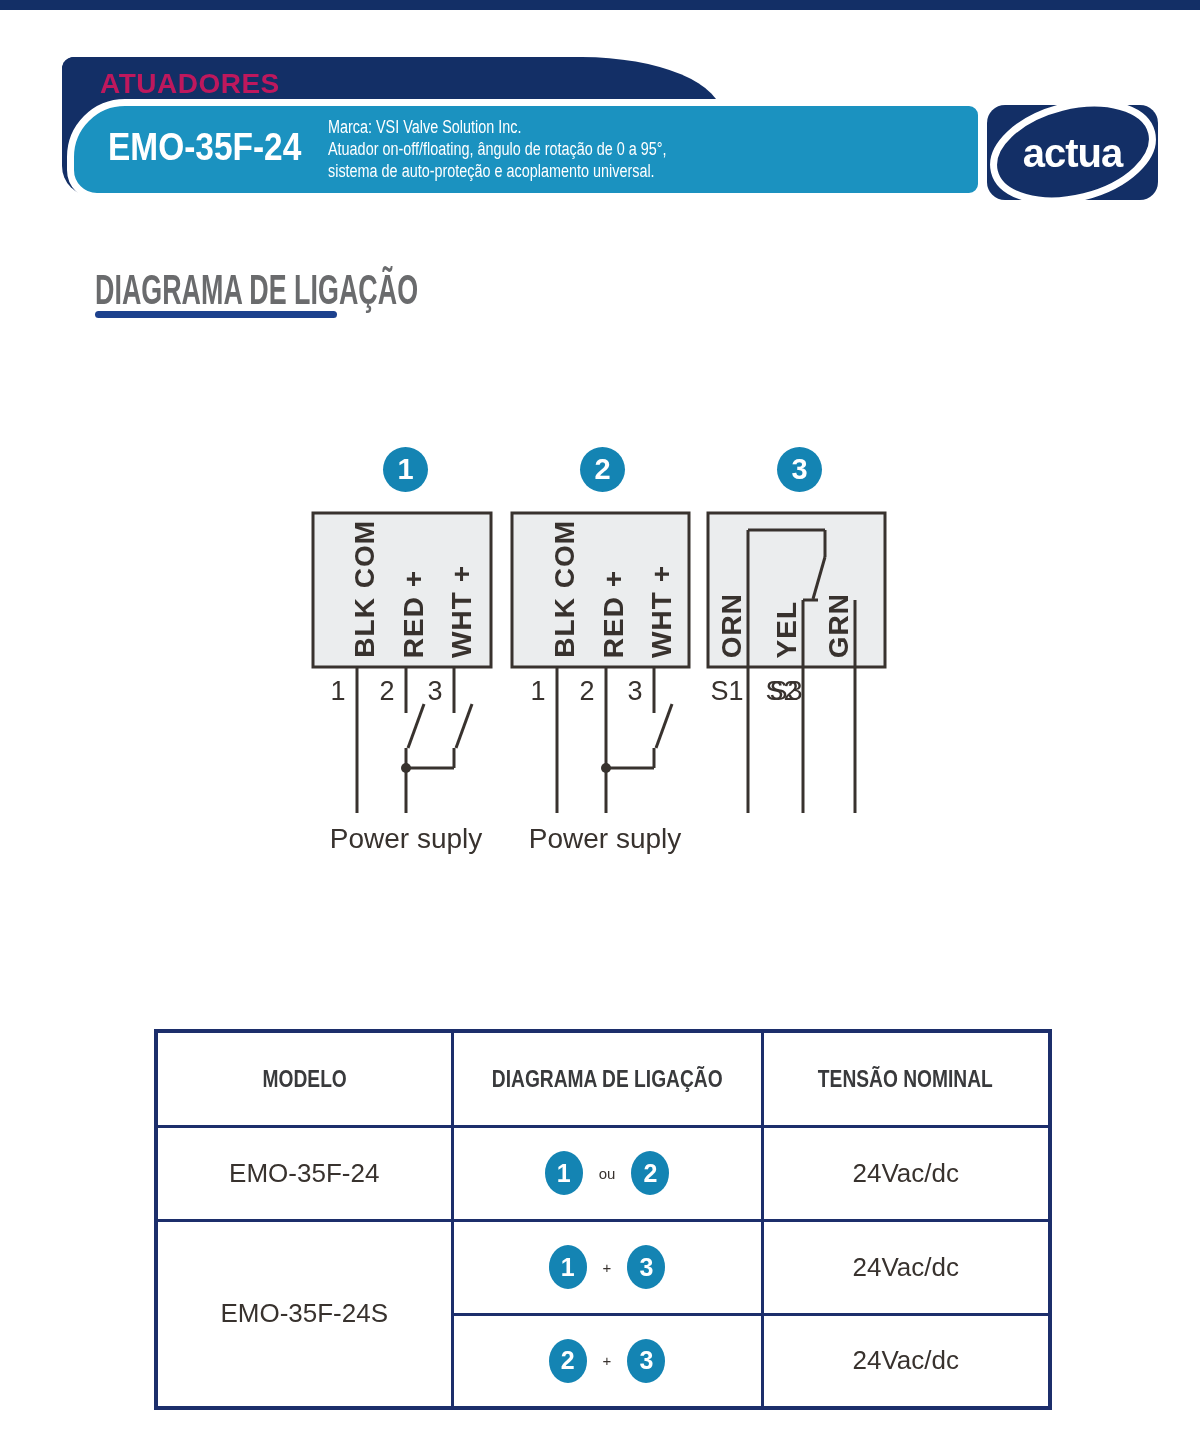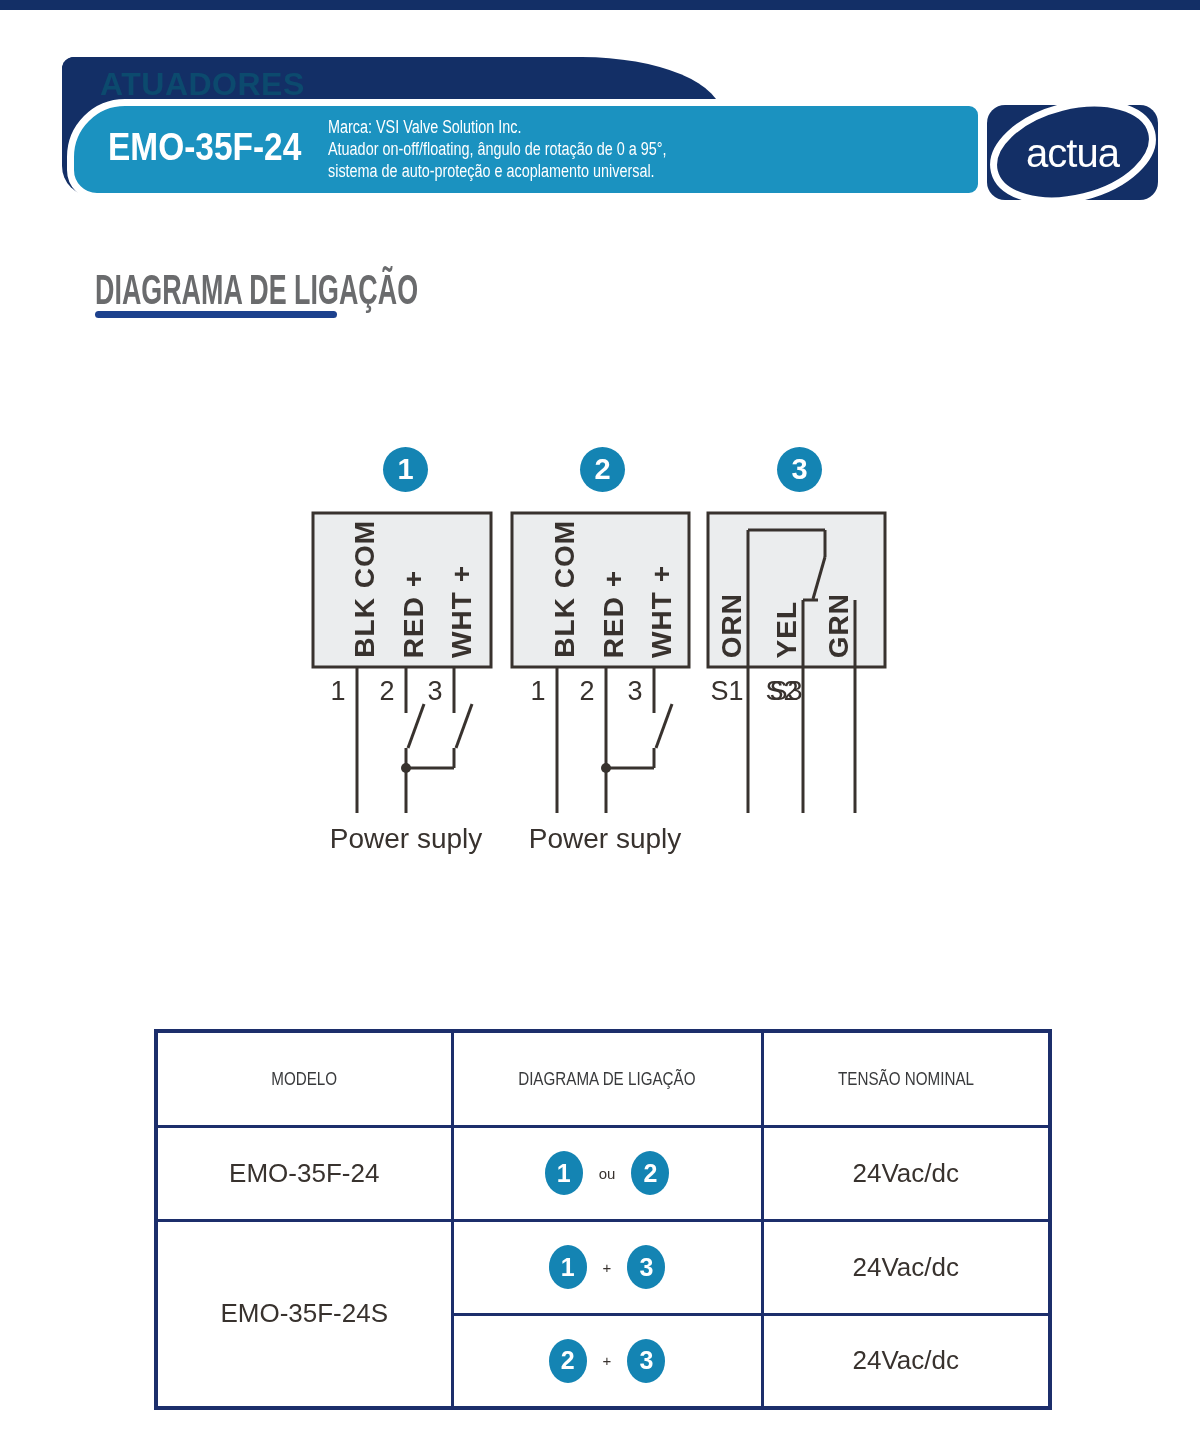"ATUADORES" .cat-label { color: #0c4a6e -> #be185d; font-size: 32px -> 28px }
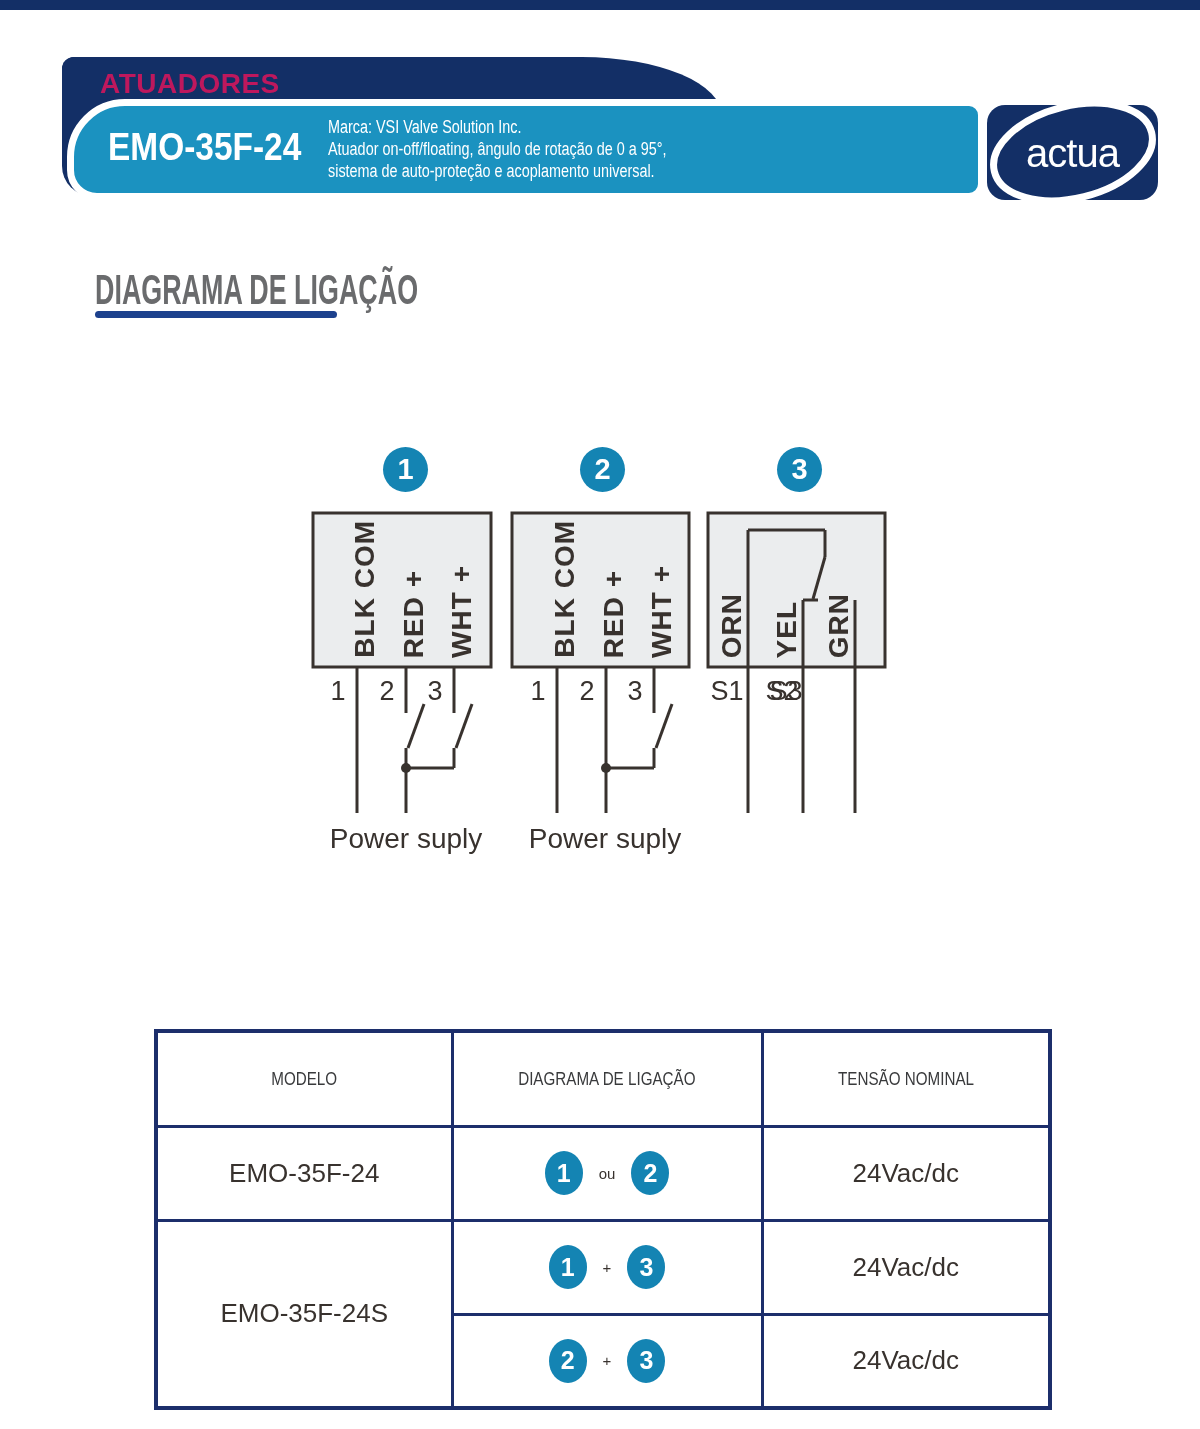"actua" .logo-text { font-weight: 400 -> 700 }
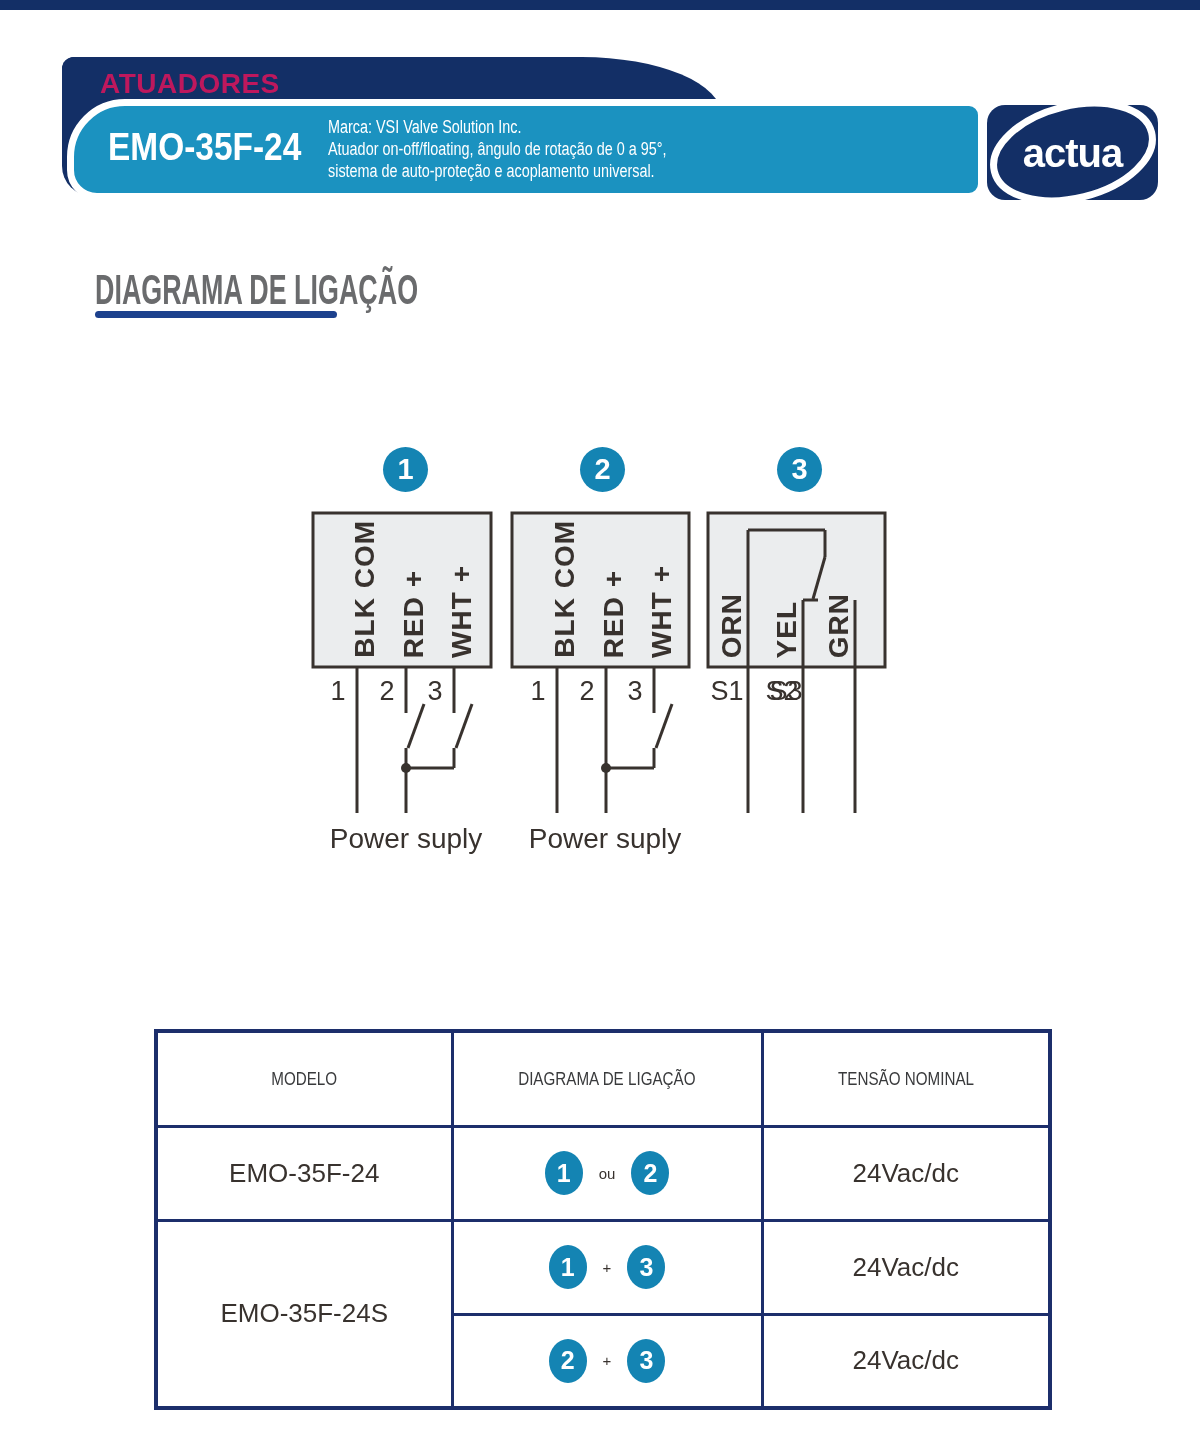"MODELO" .spec-table th { font-size: 19px -> 24px; font-weight: 400 -> 700 }
